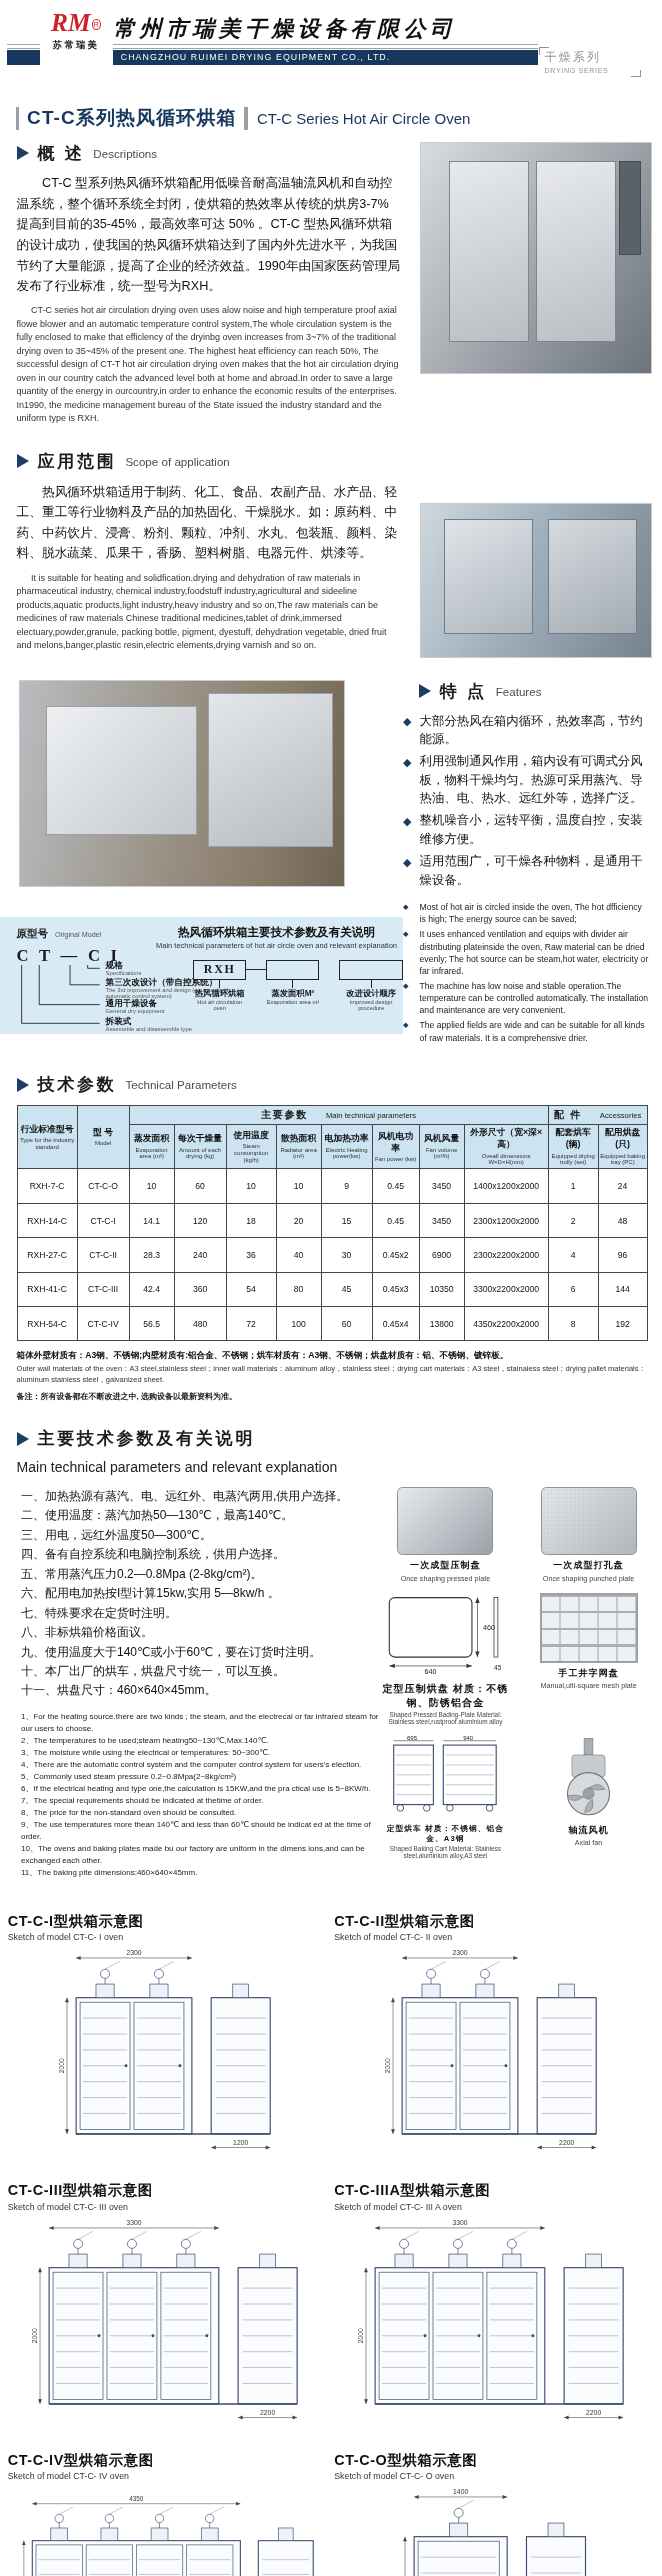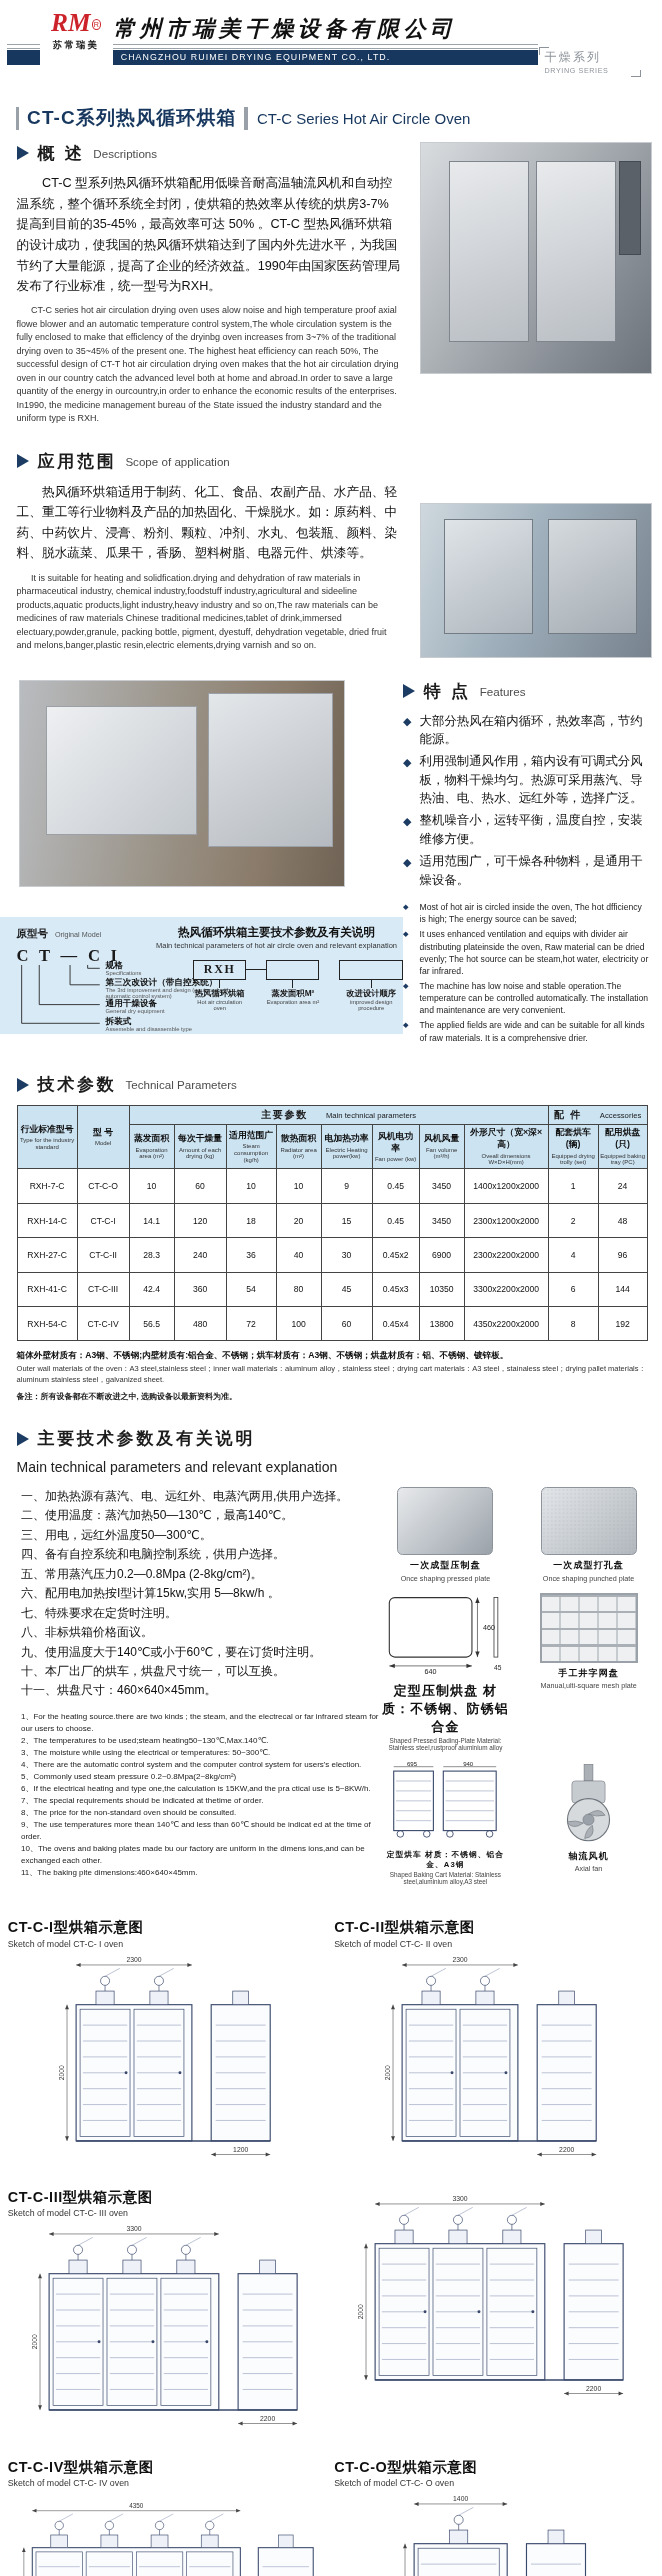"特 点" div.sec-head { margin-left: 0 -> 16px }
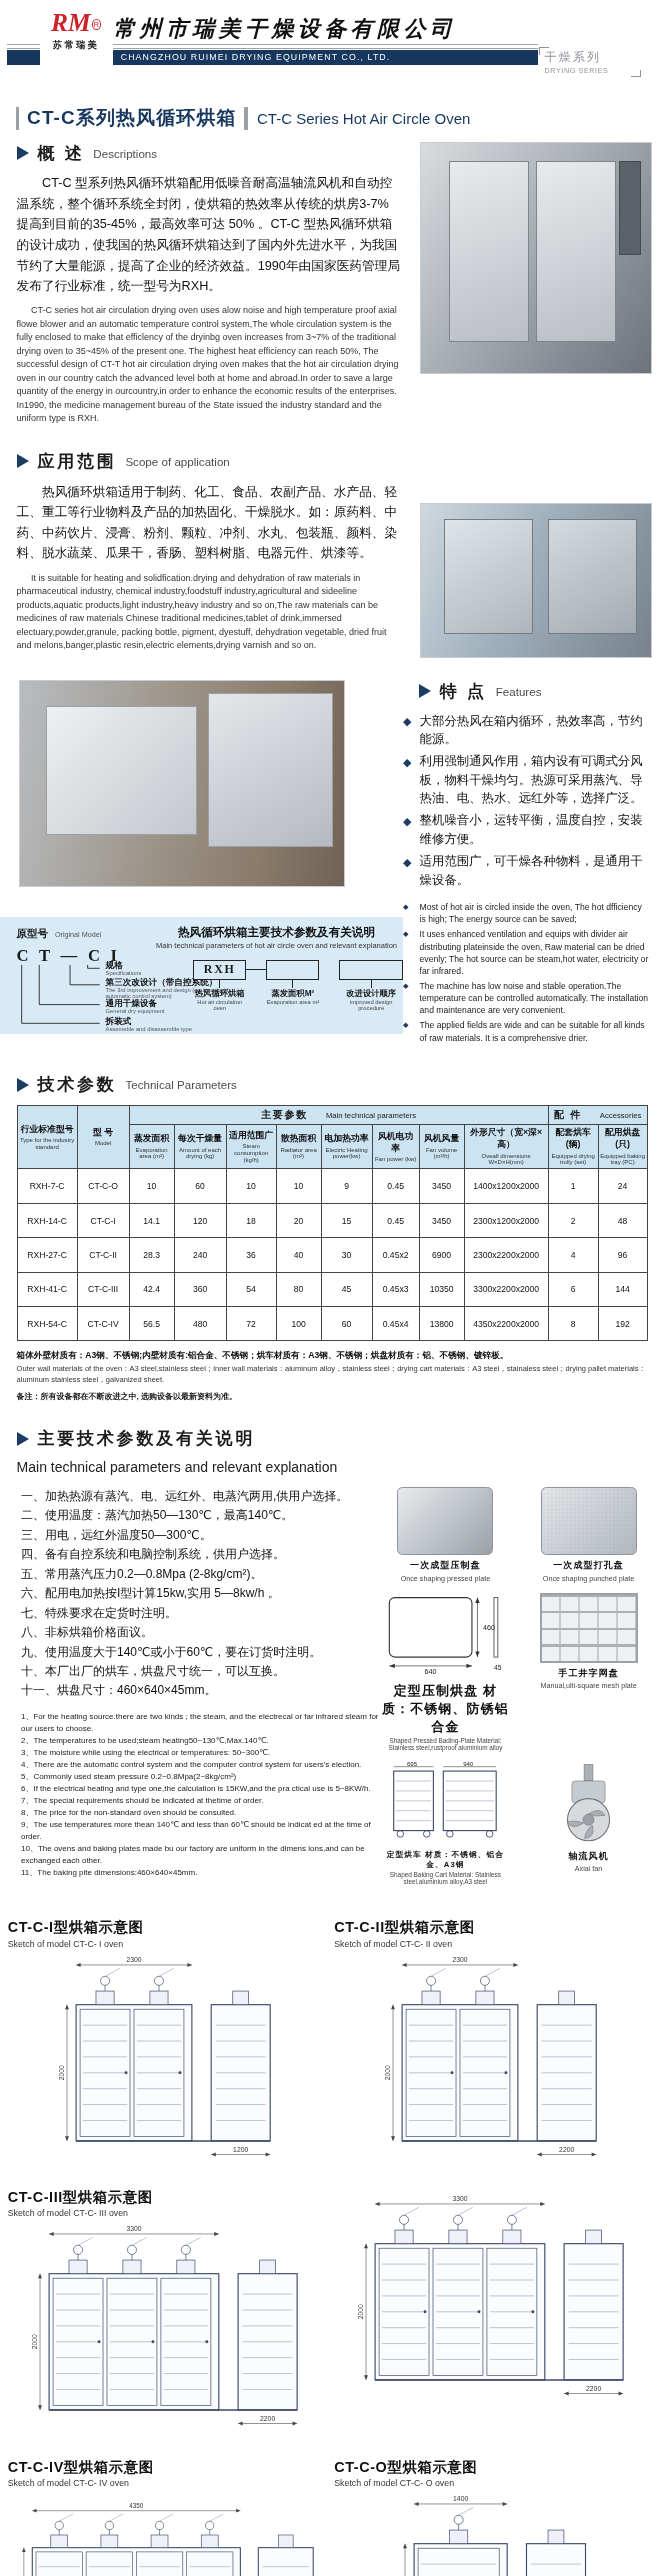"适用范围广" span.hcn { text: 适用范围广 -> 使用温度 }
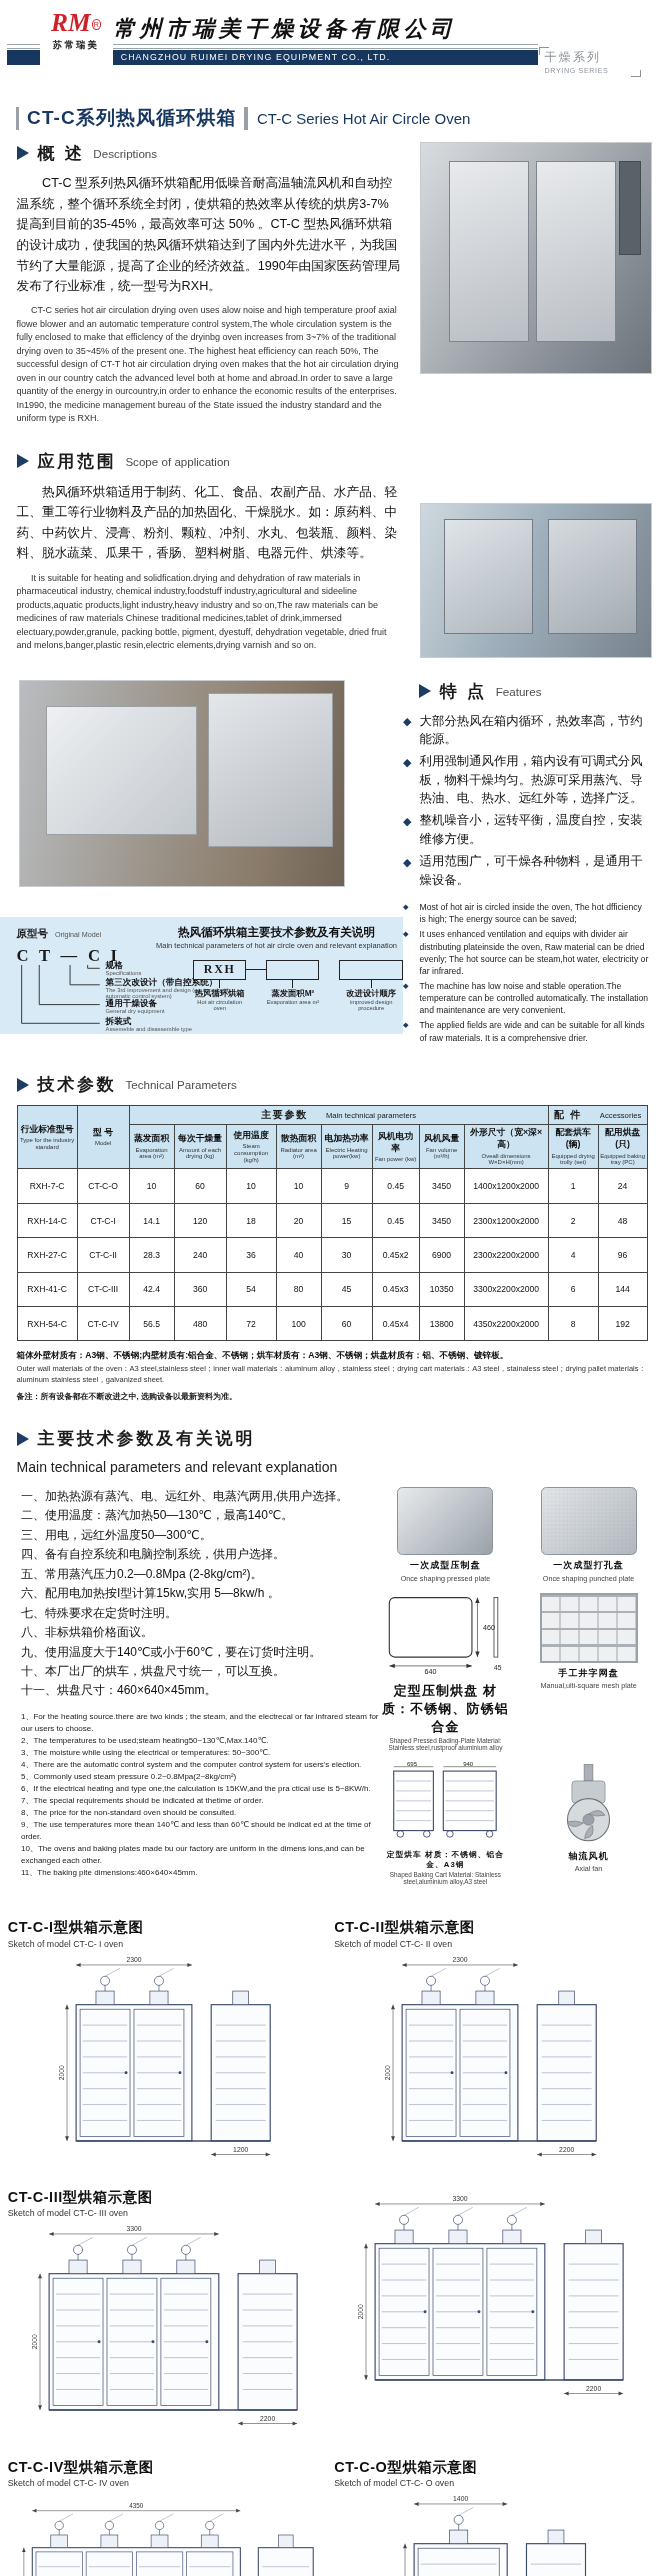"定型压制烘盘 材质：不锈钢、防锈铝合金" div.cn { font-size: 13px -> 10px }
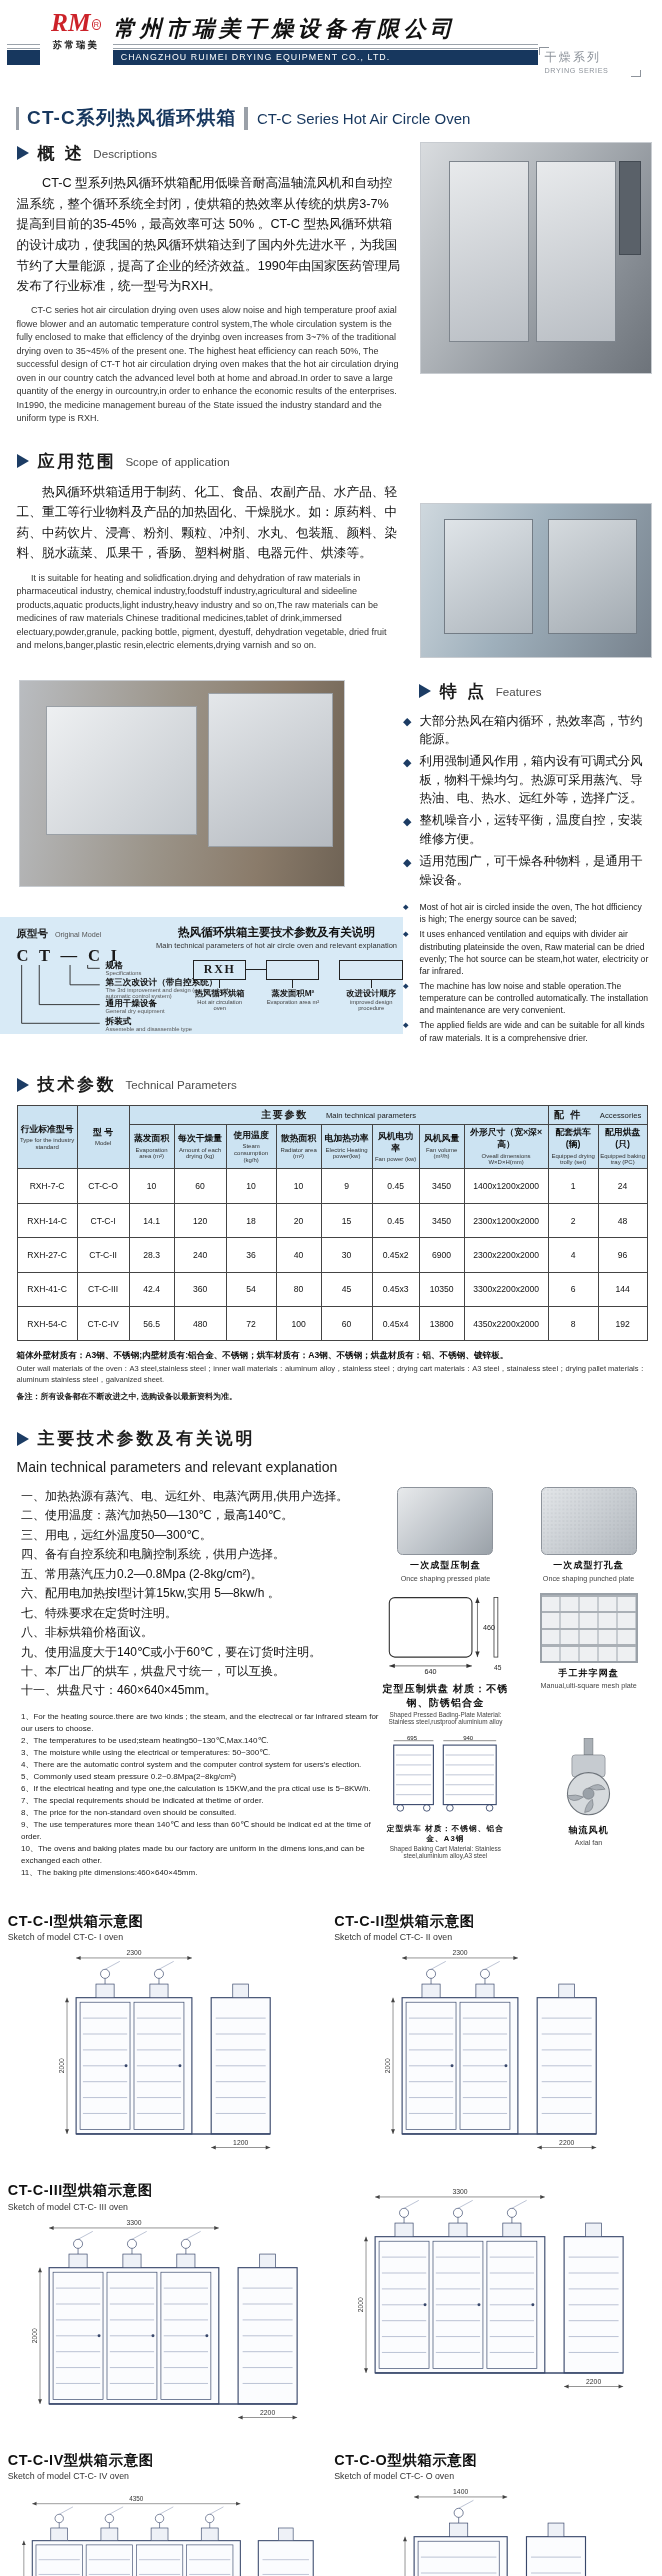"CT-C-IIIA型烘箱示意图" div.sk-title { html: none -> <div> <div>CT-C-IIIA型烘箱示意图</div> <div>Sketch of model CT-C- III A oven</div> </div> }
